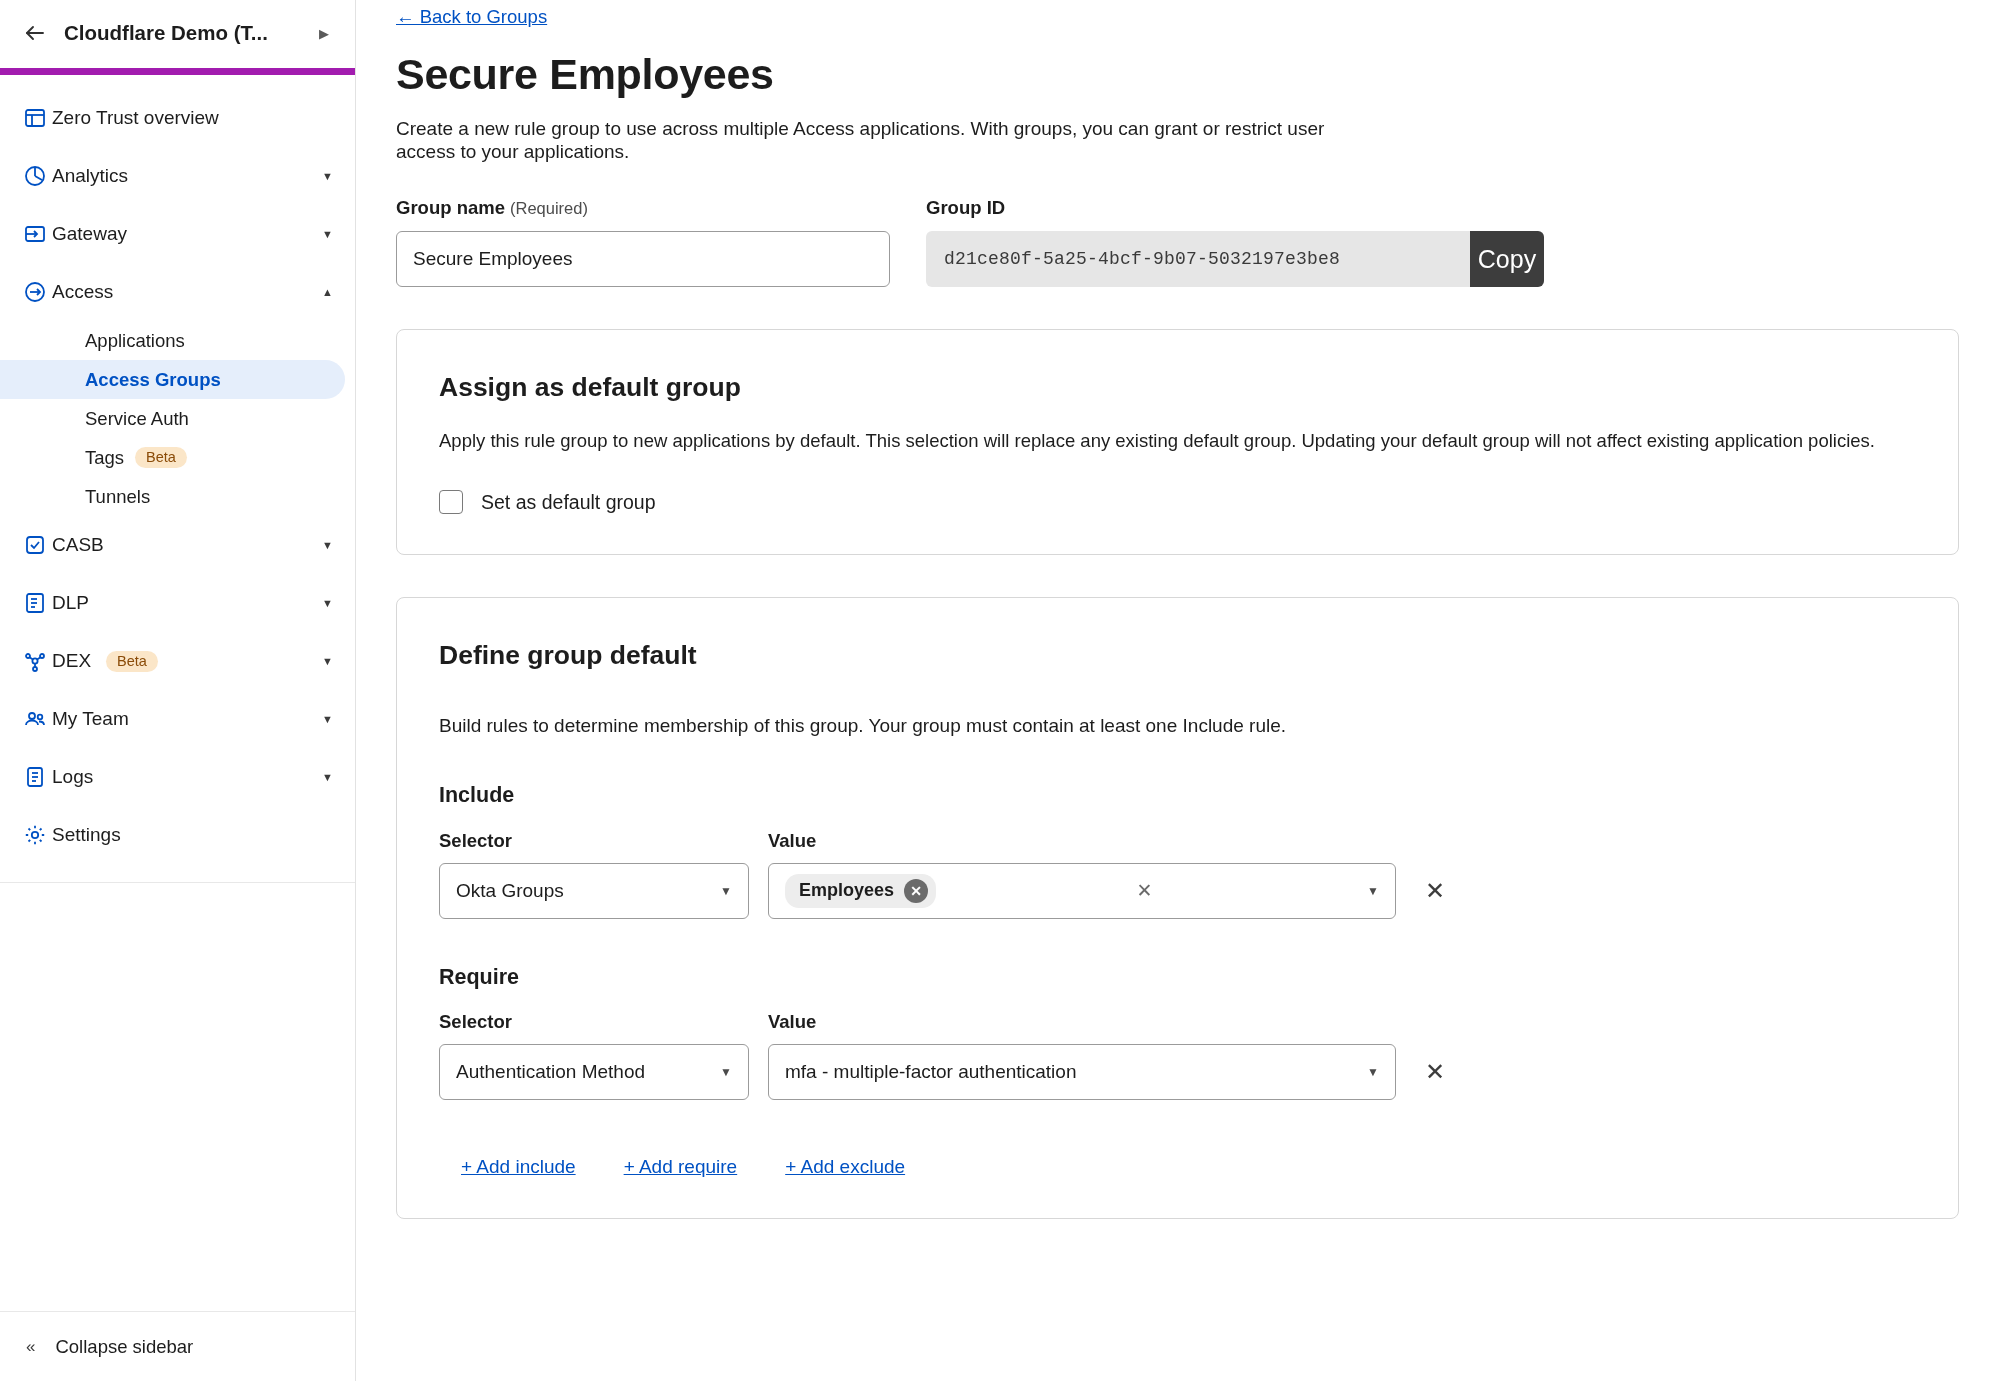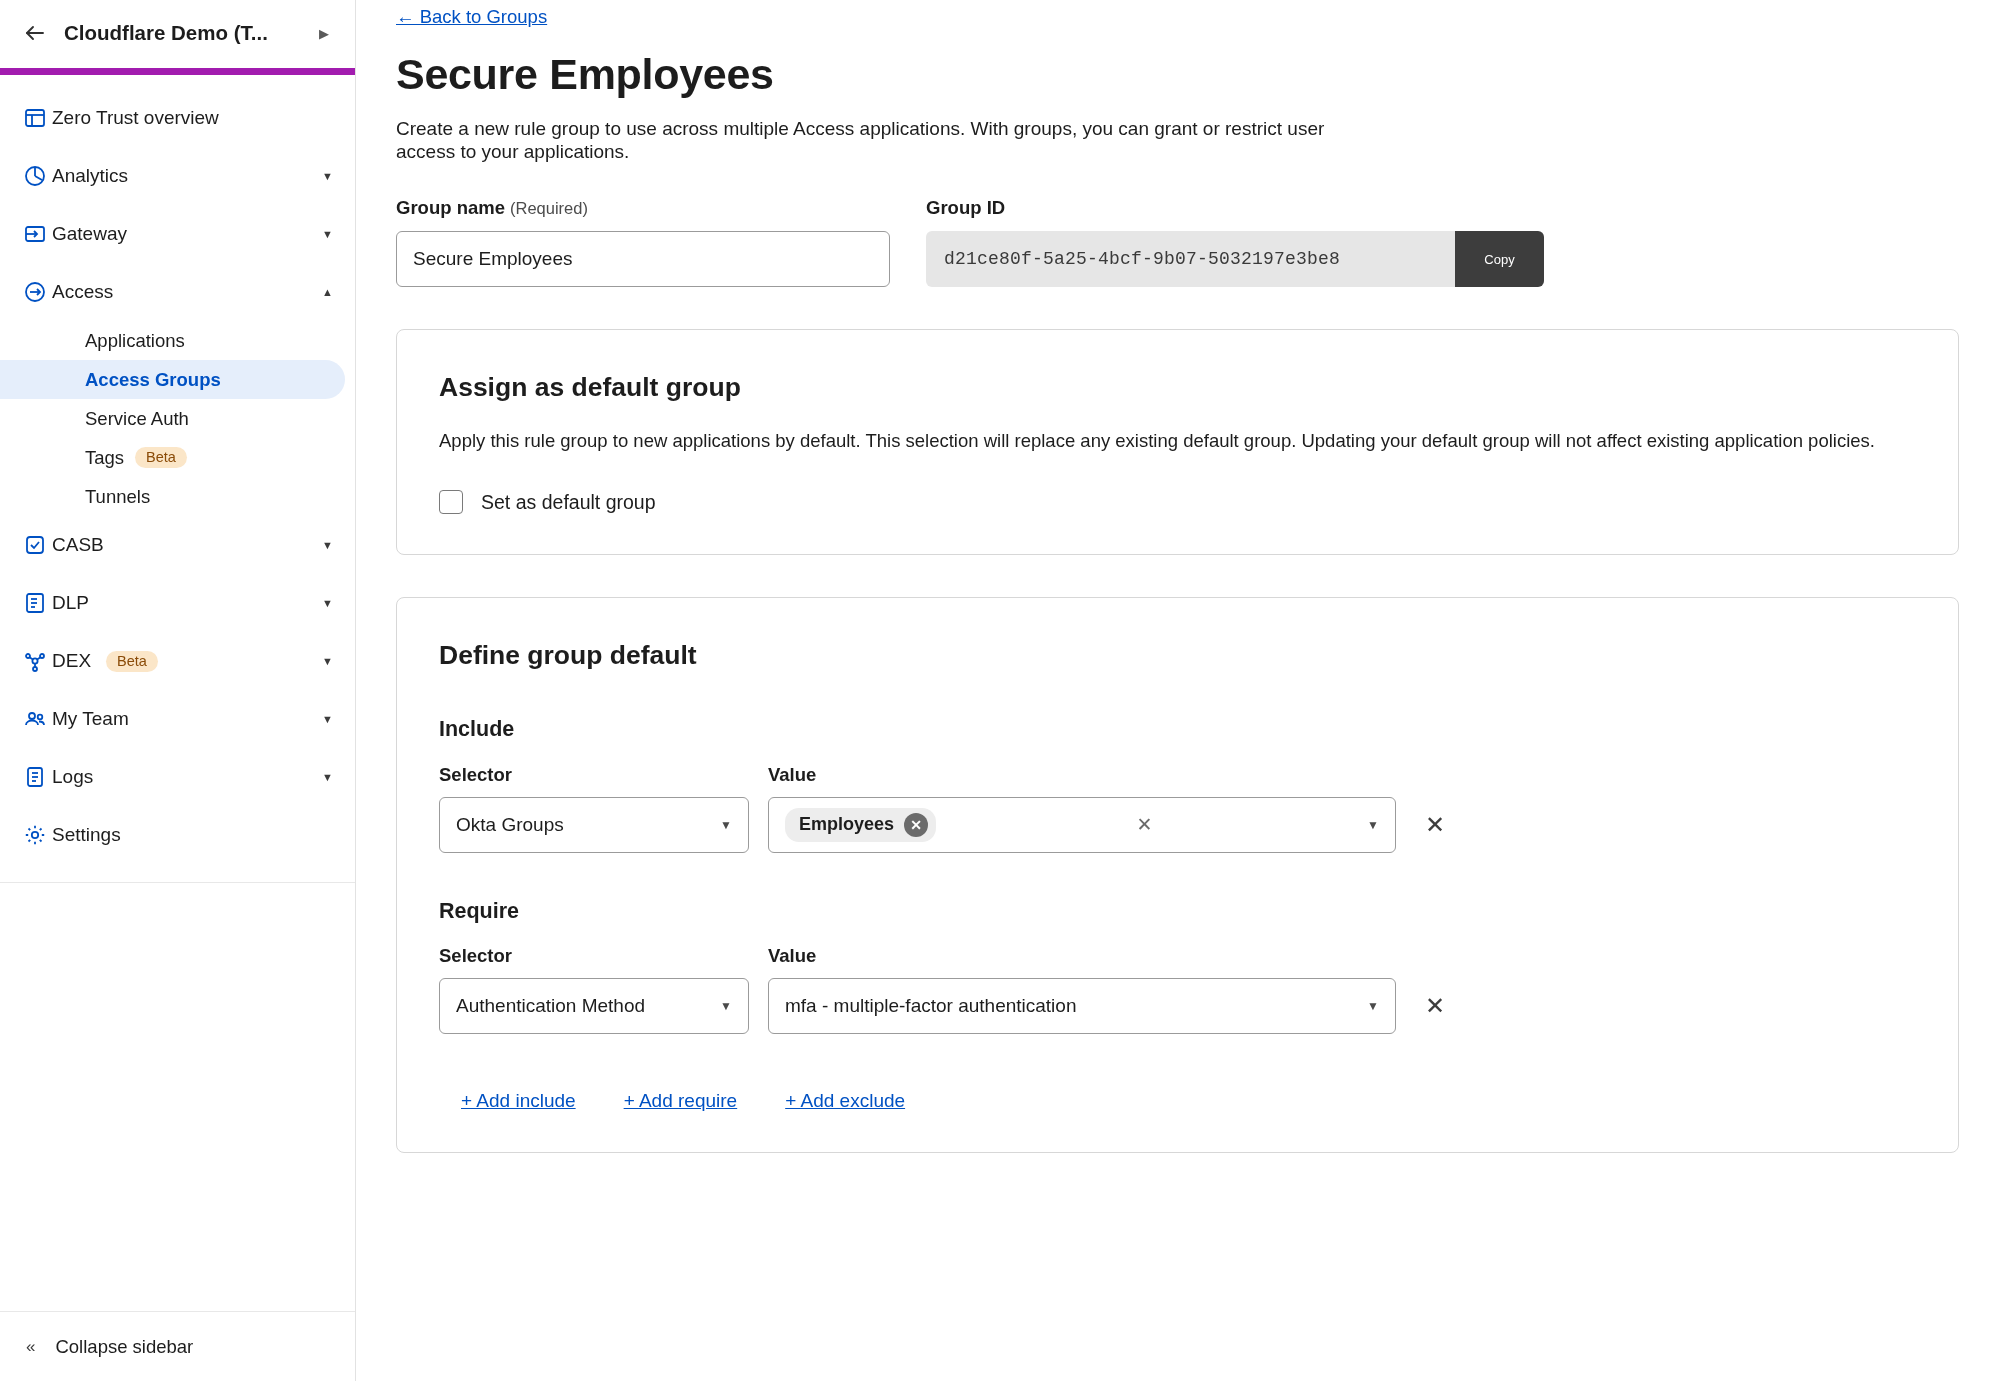"Copy" .copy-btn { font-size: 13px -> 25px; width: 89px -> 74px }
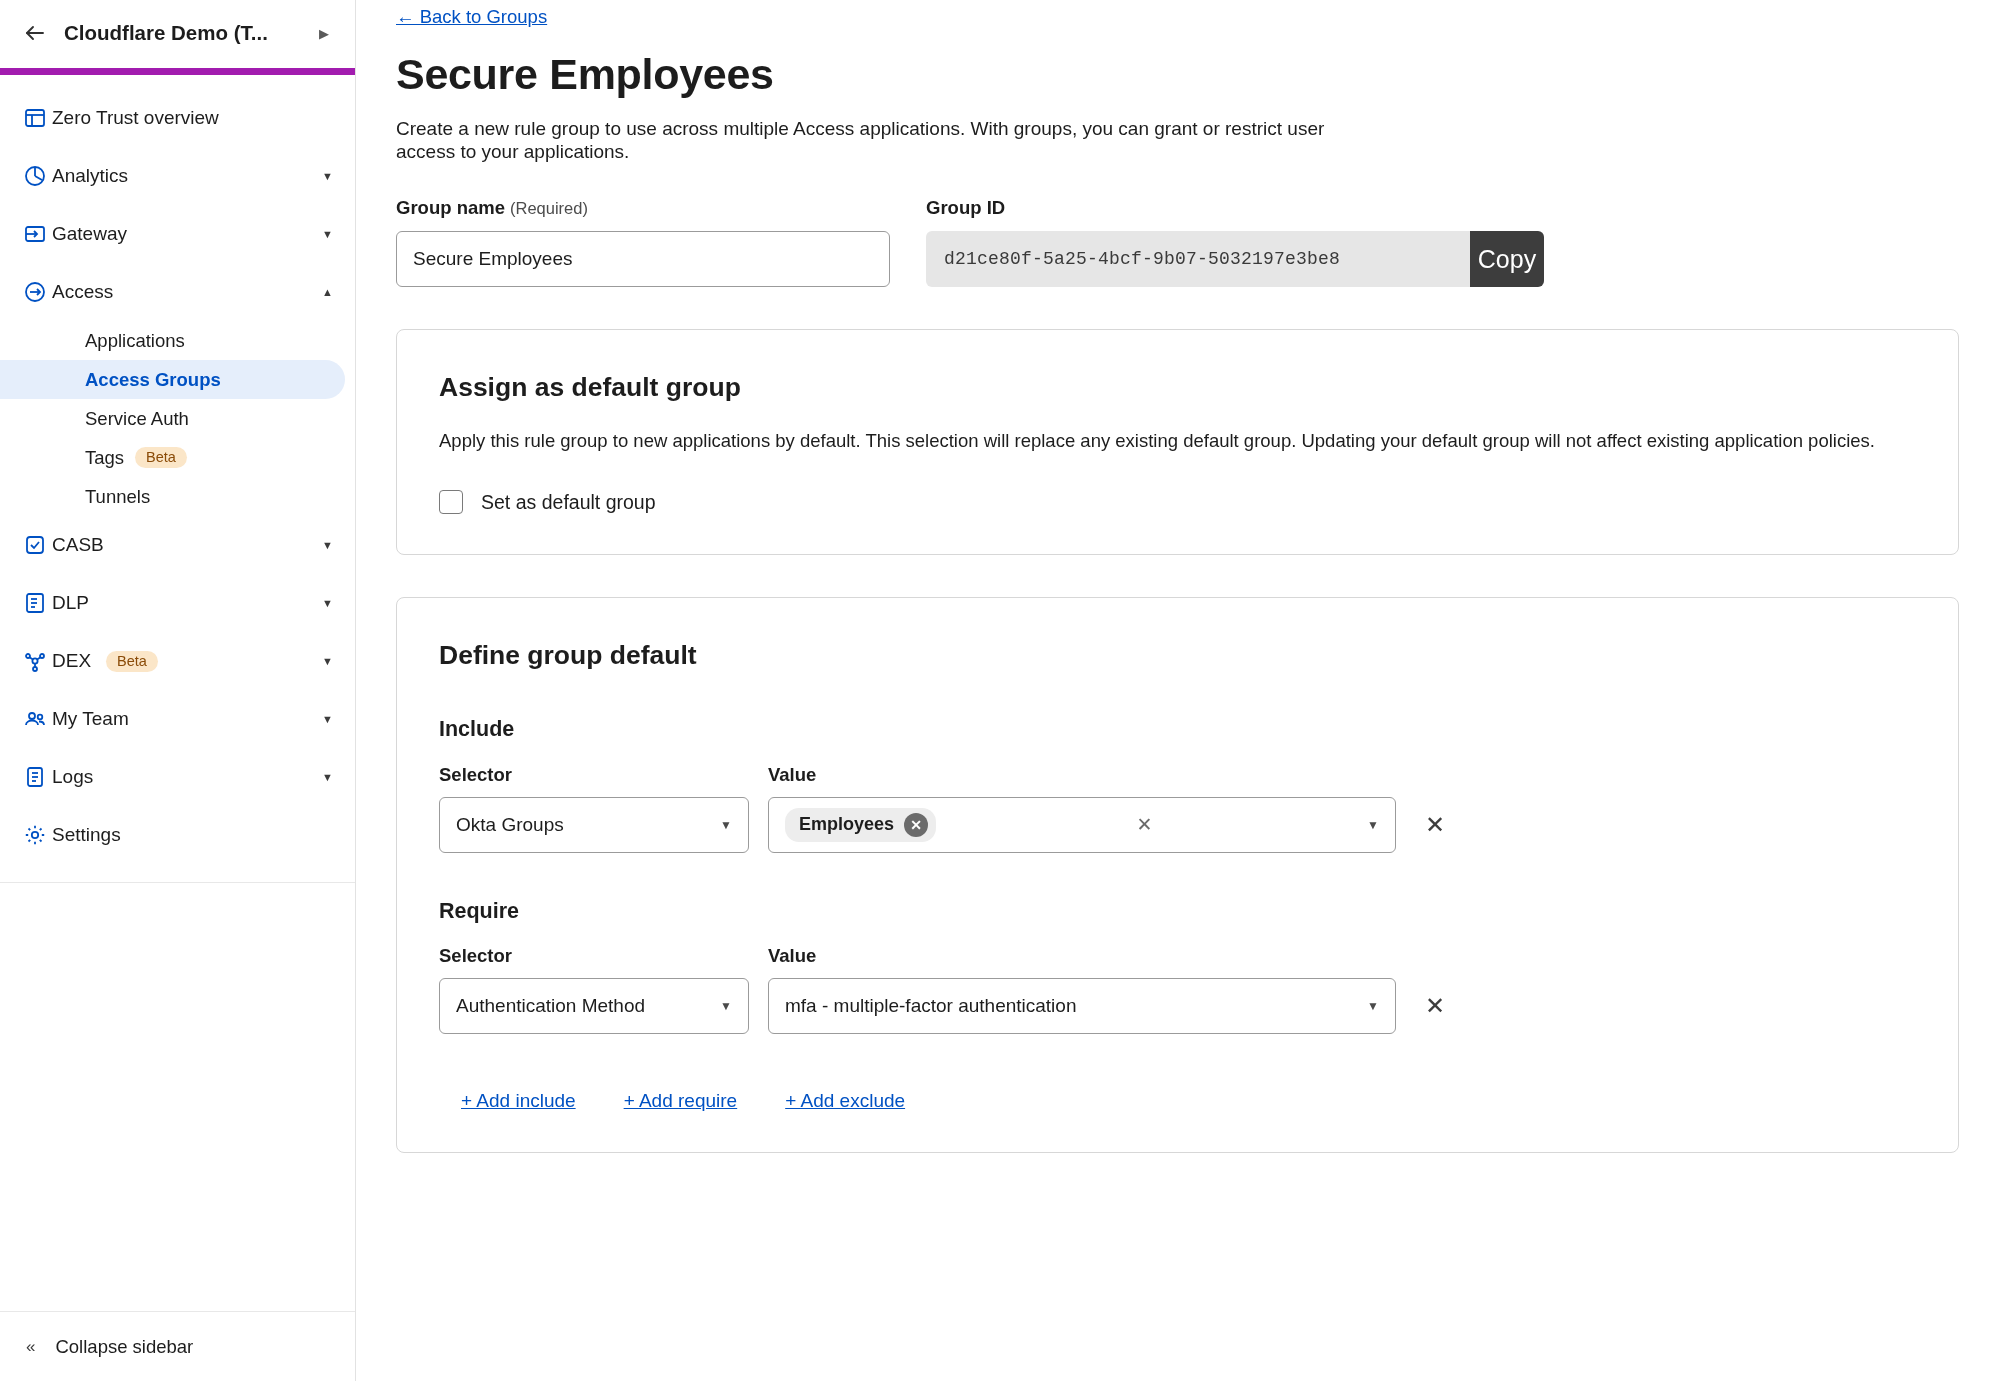"Build rules to determine membership" p.criteria-desc { html: none -> <p>Build rules to determine membership of this group. Your group must contain at least one Include rule.</p> }
